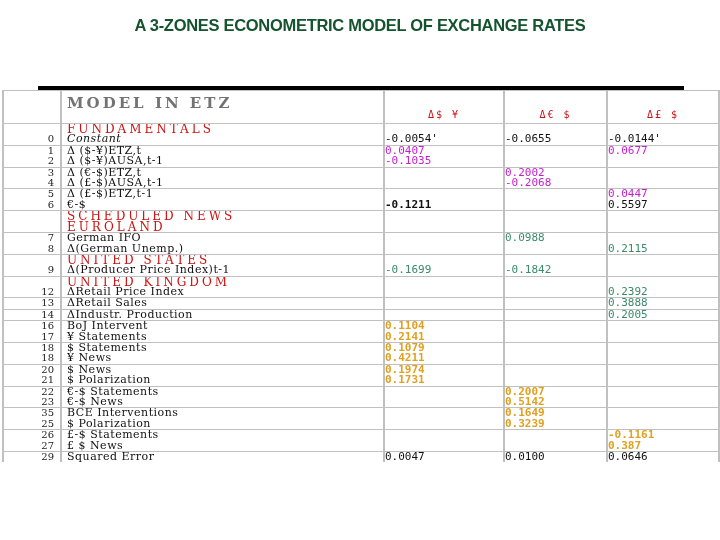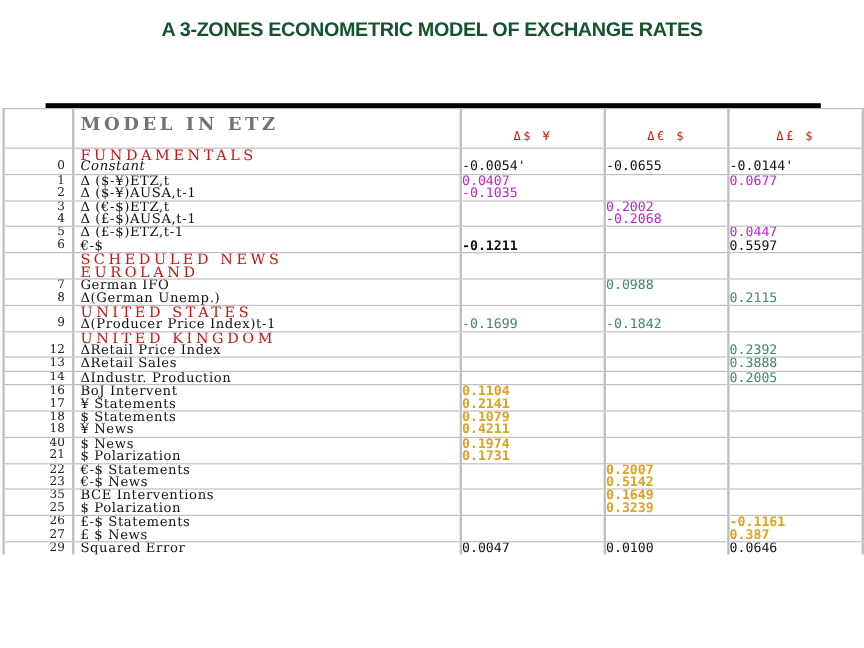"40" div { text: 40 -> 20 }
